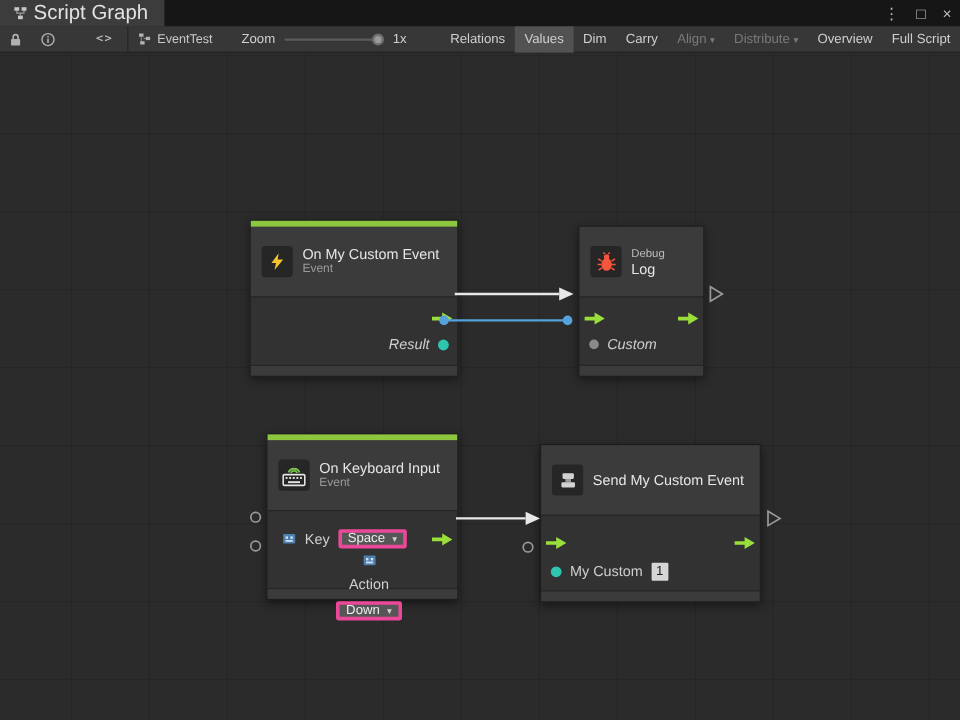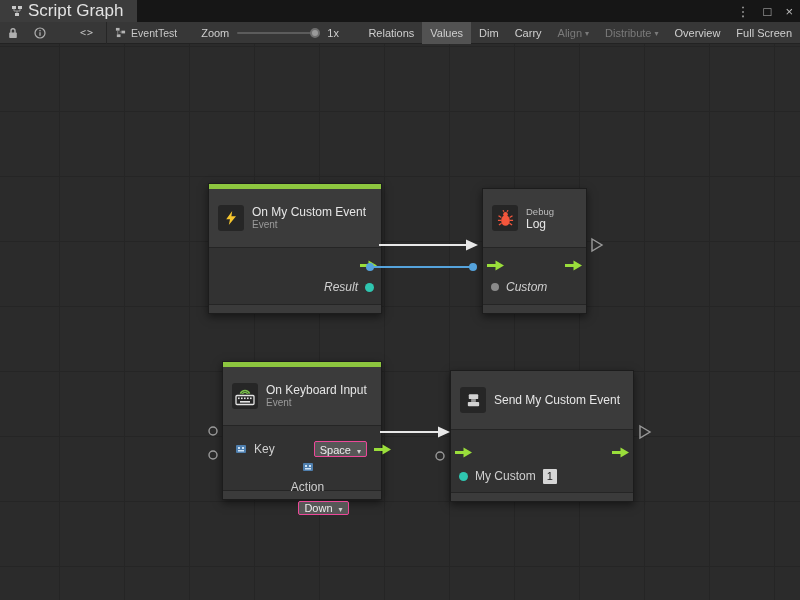"Full Screen" span { text: Screen -> Script }
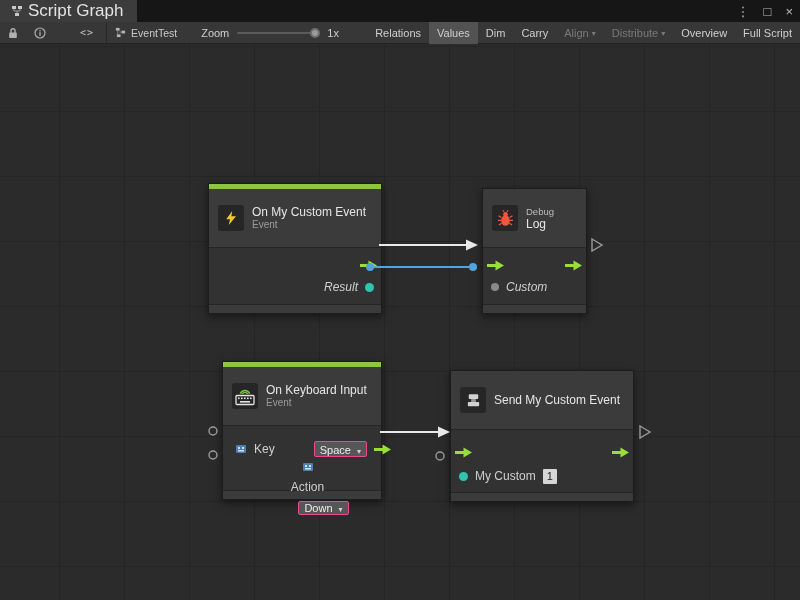"Space" .dropdown { align-items: flex-end -> center; border: 1px solid #ec4899 -> 3px solid #ec4899; margin-left: 32px -> none }
